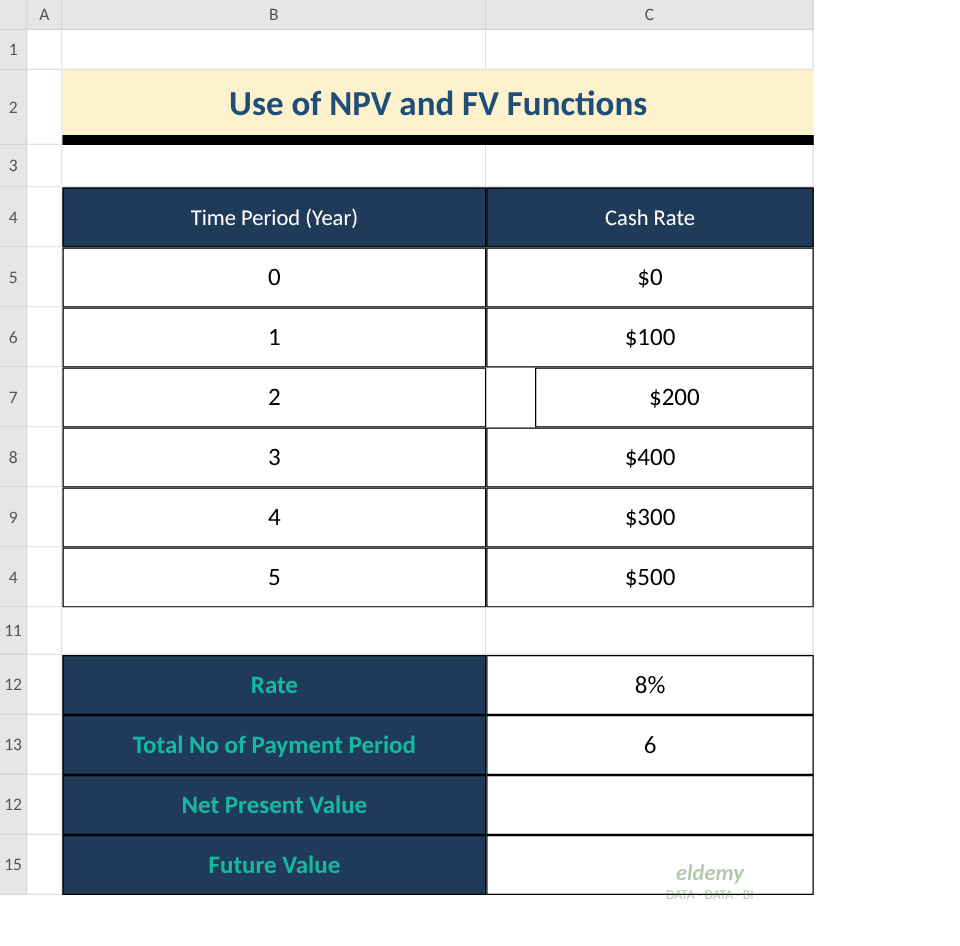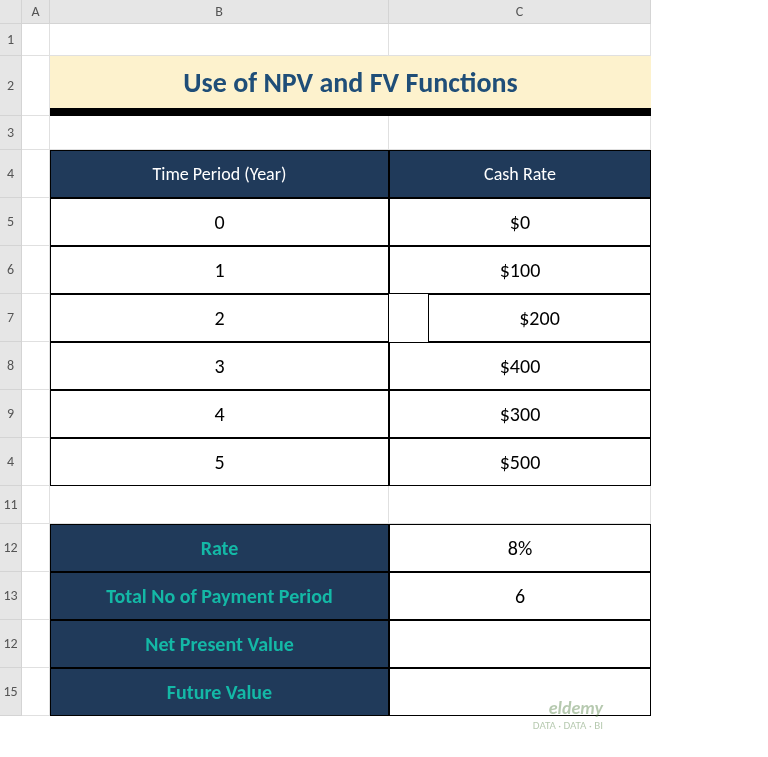"eldemy" .watermark { bottom: 25px -> 35px; text-align: right -> center }
